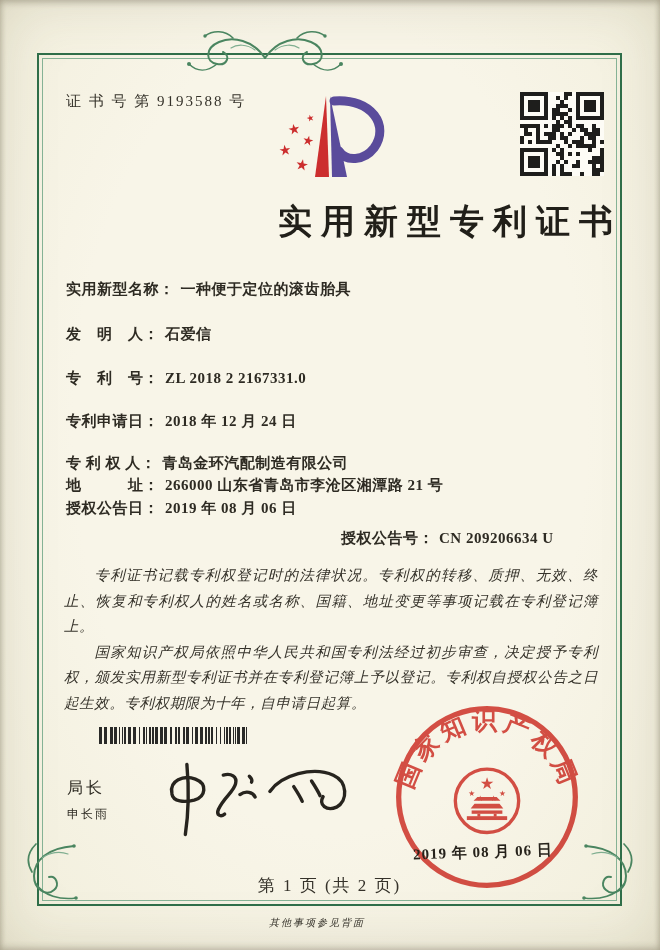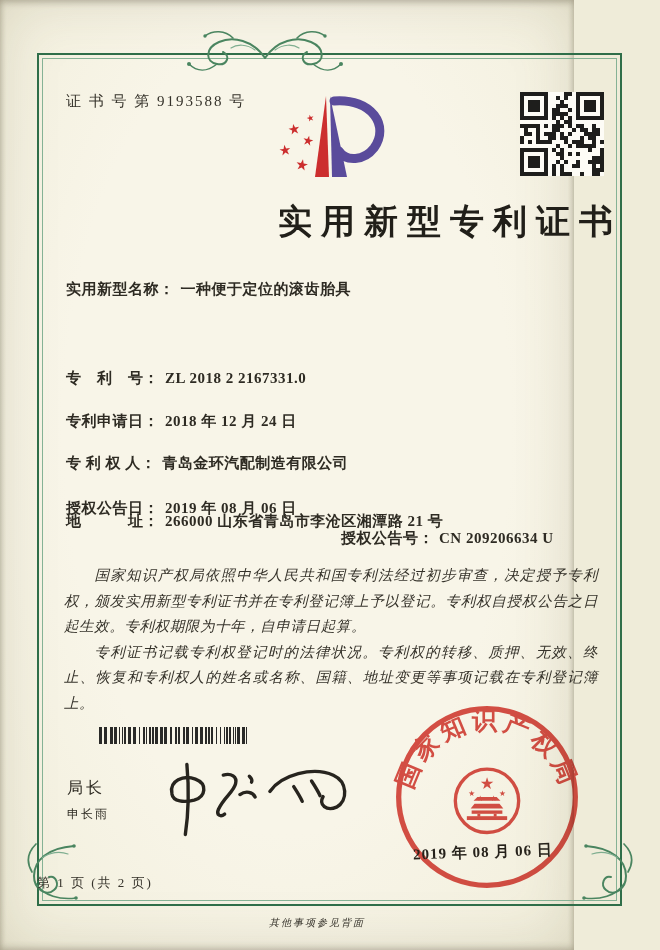"证 书 号 第 9193588" #paper { width: 574px -> 660px }
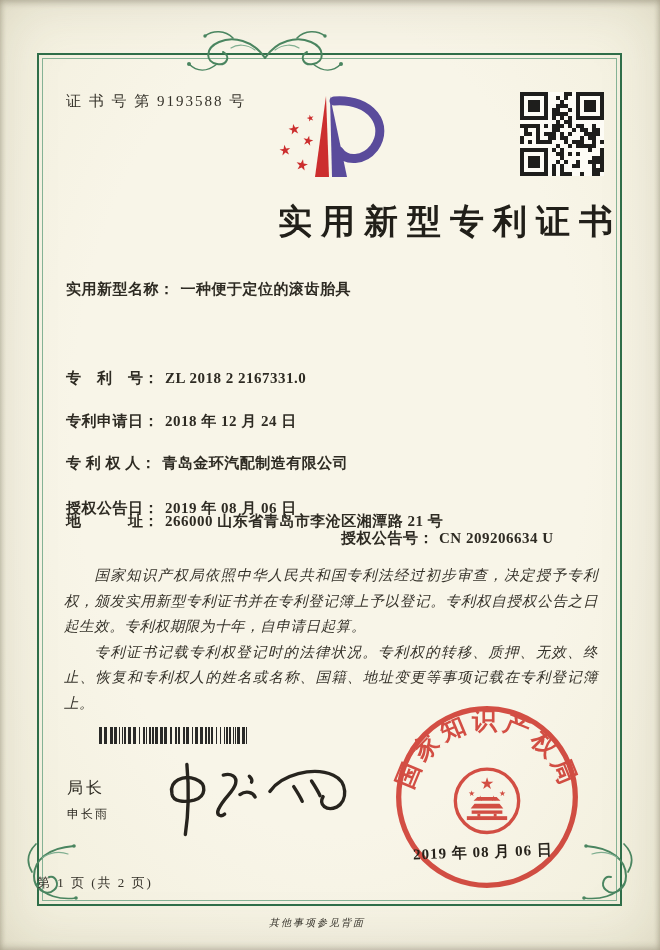"发 明 人： 石爱信" div.field { html: none -> <div><span>发 明 人：</span><span>石爱信</span></div> }
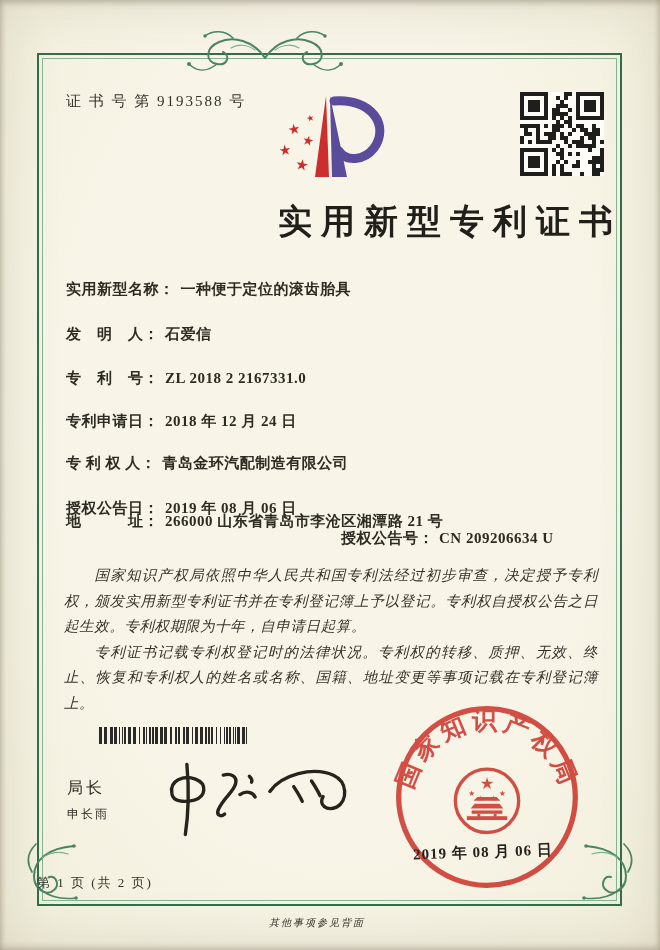"地 址： 266000 山东省青岛市李沧区湘潭路 21" .f6 { top: 512px -> 476px }
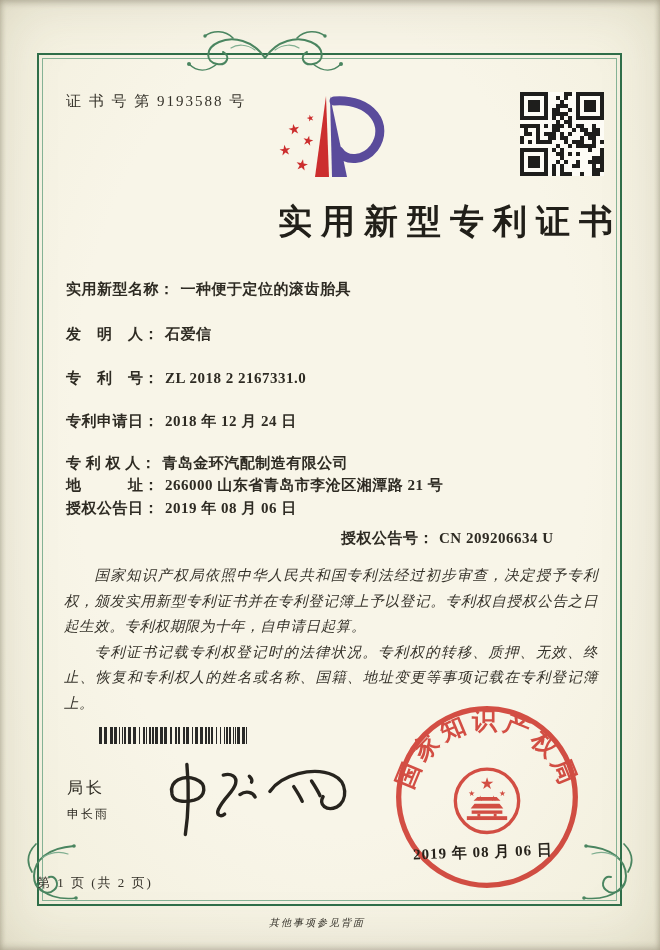"国家知识产权局依照中华人民共和国专利法经过初步审查，决定授予专利权，颁发实用新型" p { order: before "专利证书记载专利权登记时的法律状况。专利权的转移、质押、无效、终止、恢复和专利权" -> after "专利证书记载专利权登记时的法律状况。专利权的转移、质押、无效、终止、恢复和专利权" }
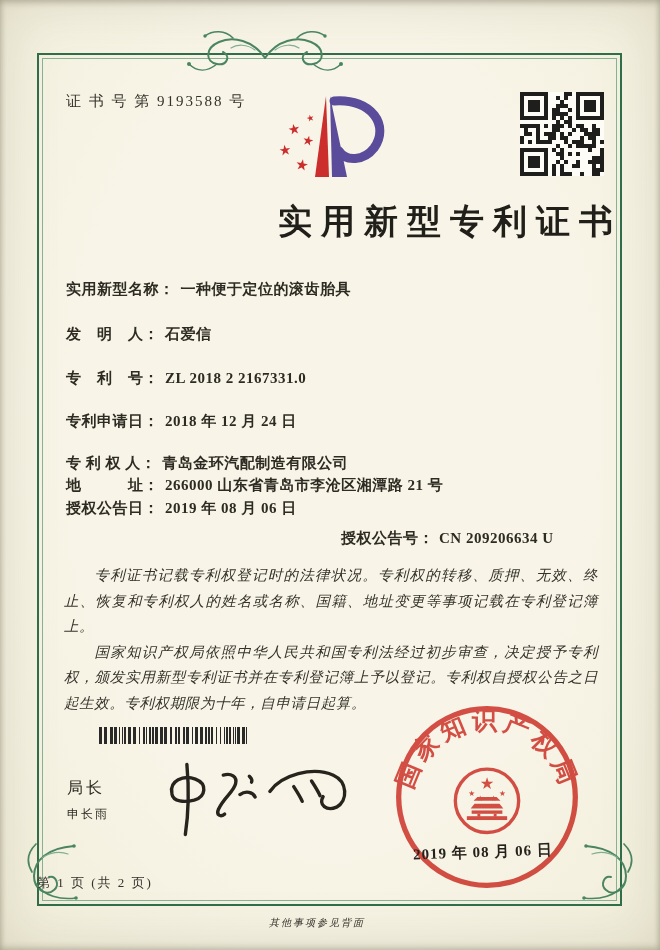"第 1 页 (共 2" .page-num { font-size: 13px -> 17px; text-align: none -> center }
